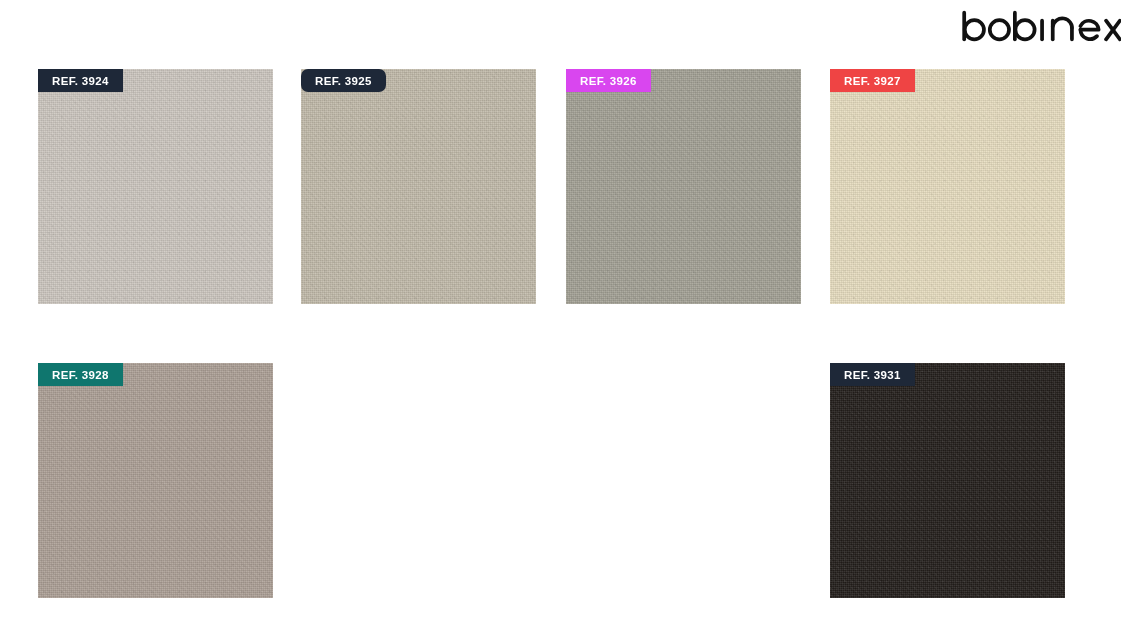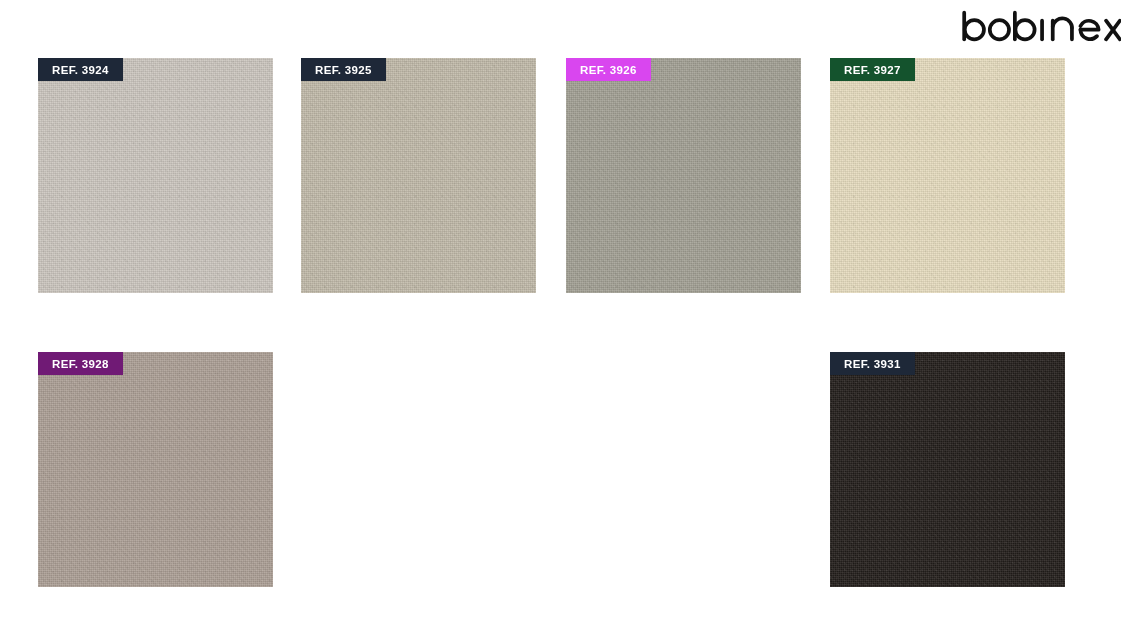"REF. 3924" .swatch-card { margin-top: none -> 11px }
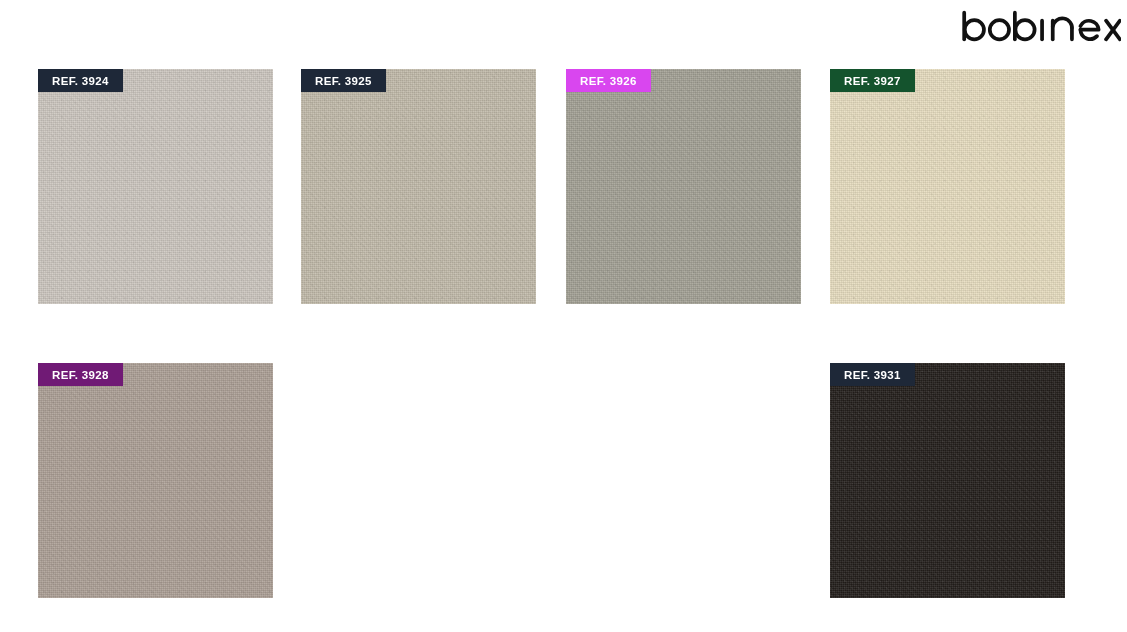"REF. 3925" div.ref-label { border-radius: none -> 7px }
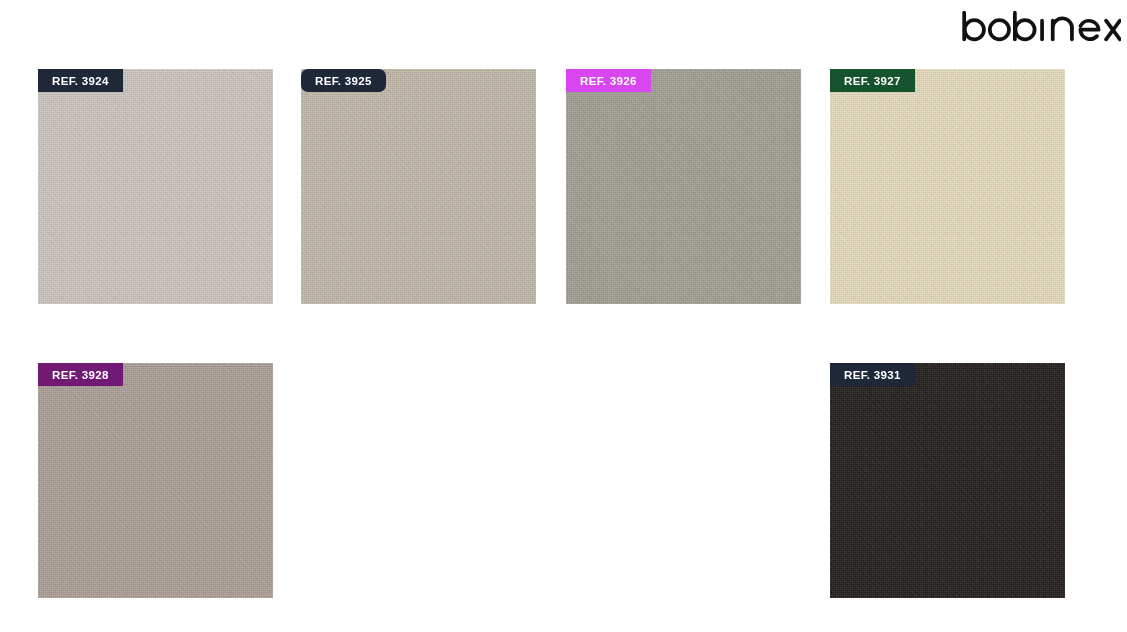"REF. 3927" div.ref-label { background: #14532d -> #ef4444 }
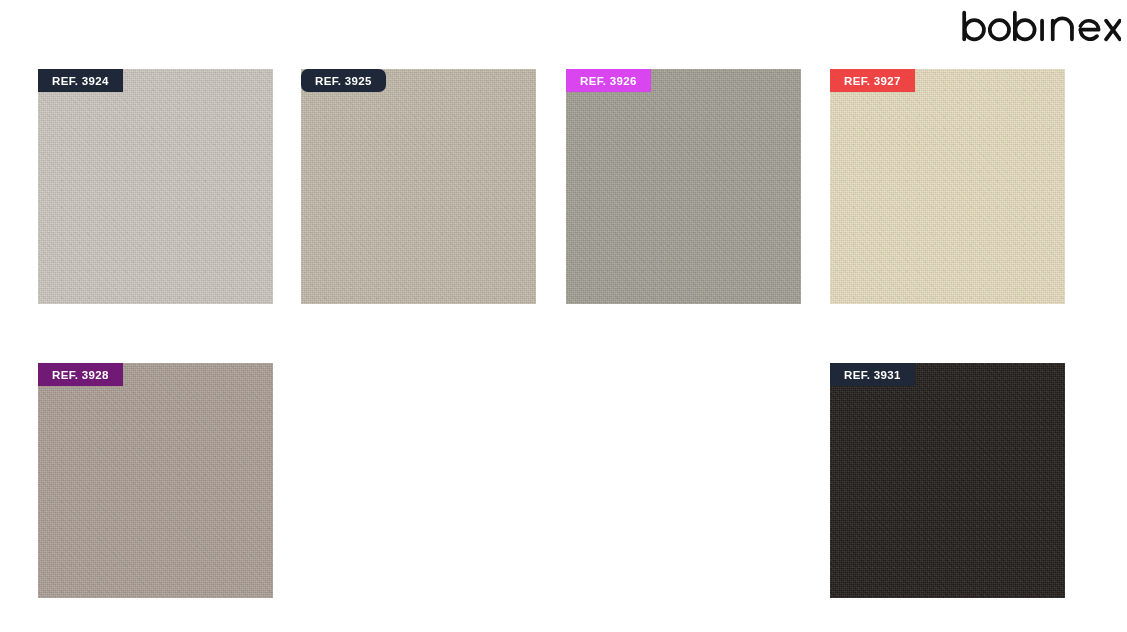"REF. 3928" div.ref-label { background: #701a75 -> #0f766e }
